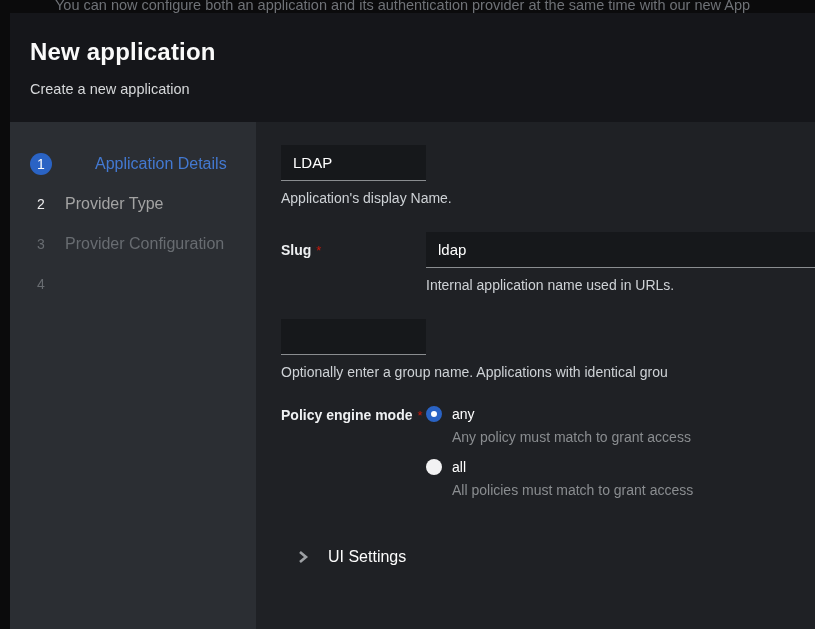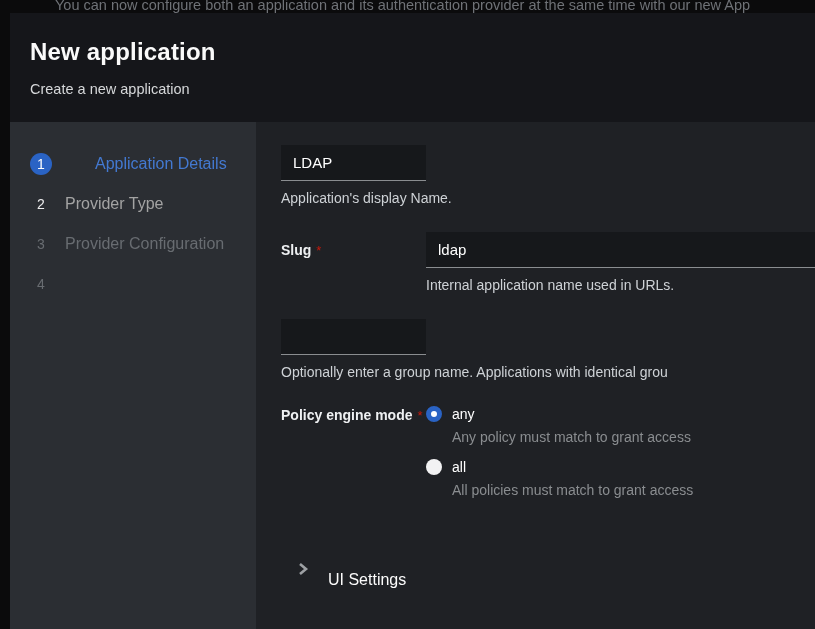"UI Settings" .ui-settings-label { margin-top: 23px -> none }
